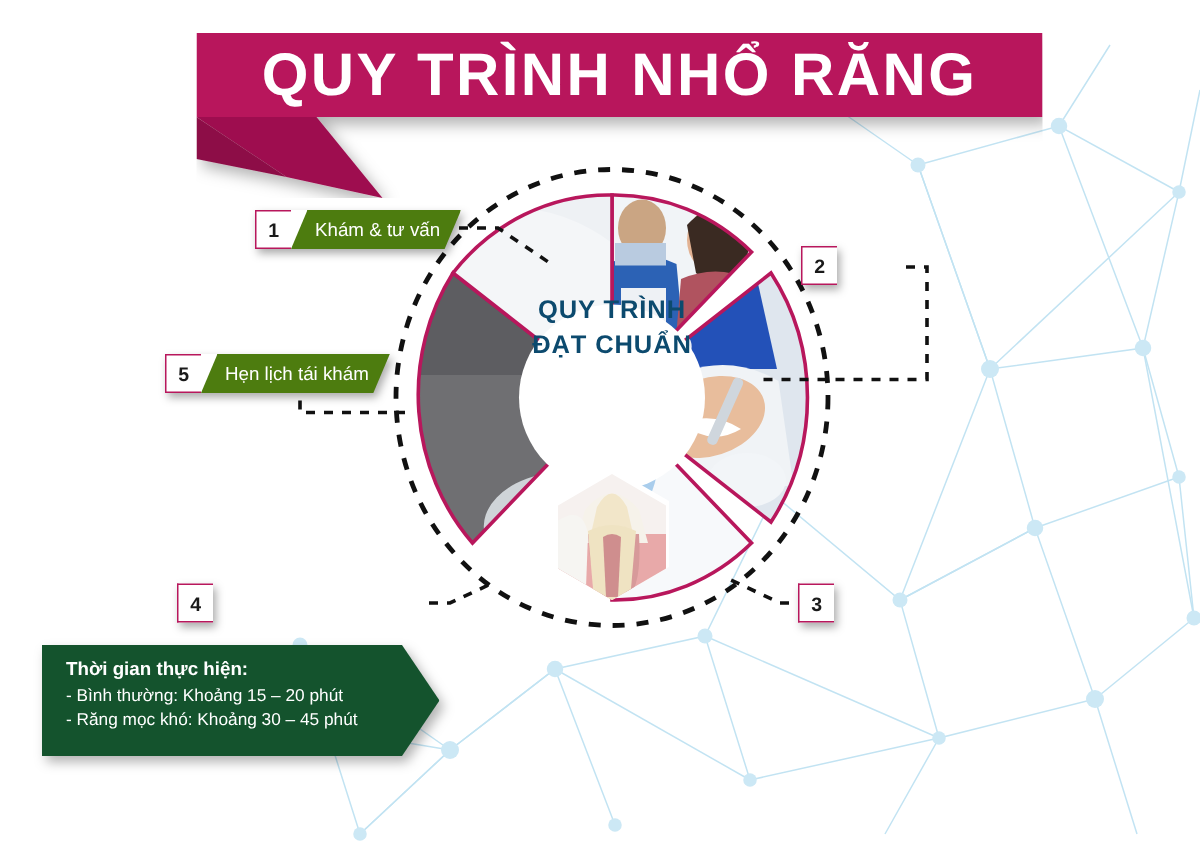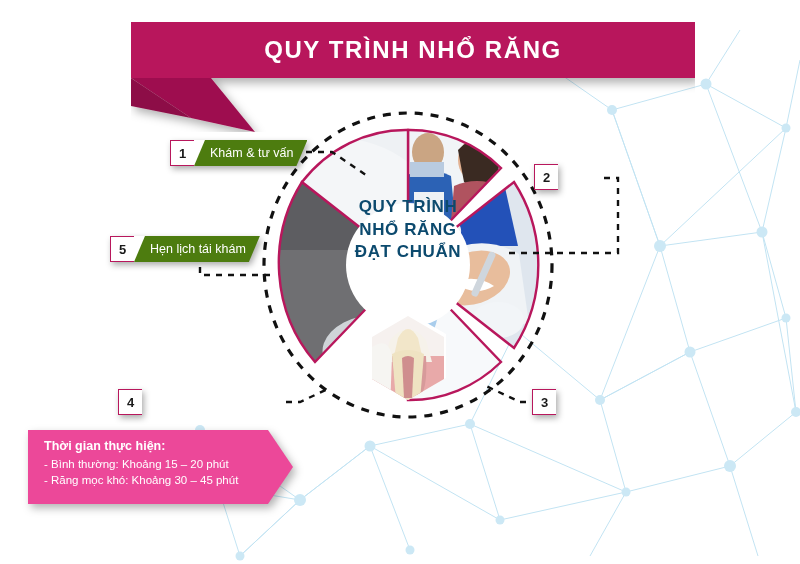"QUY TRÌNH NHỔ RĂNG" .ribbon-title { font-size: 24px -> 40px }
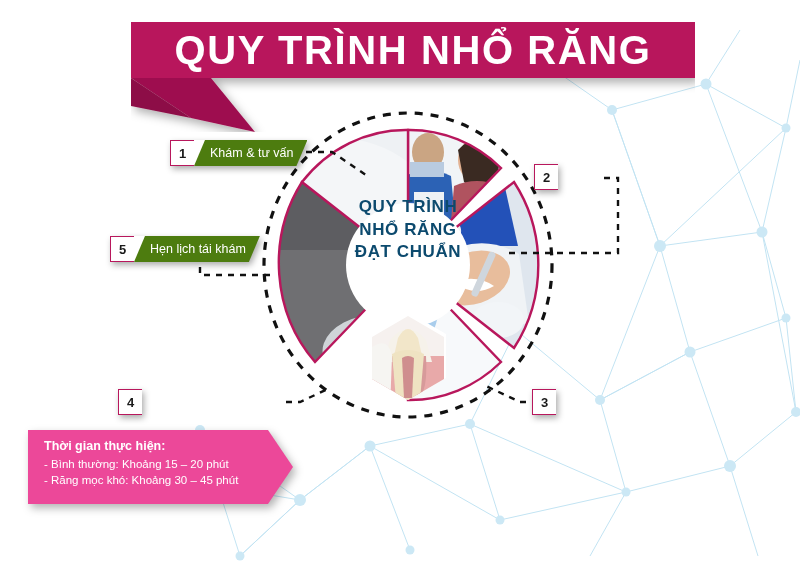"NHỔ RĂNG" div { html: <div>NHỔ RĂNG</div> -> none }
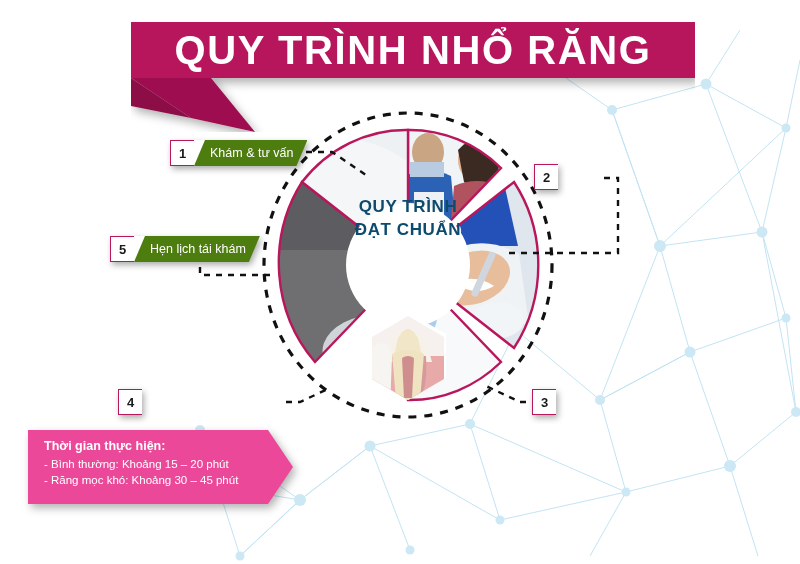"Thời gian thực hiện:" #note .body { background: #ec4899 -> #14532d }
